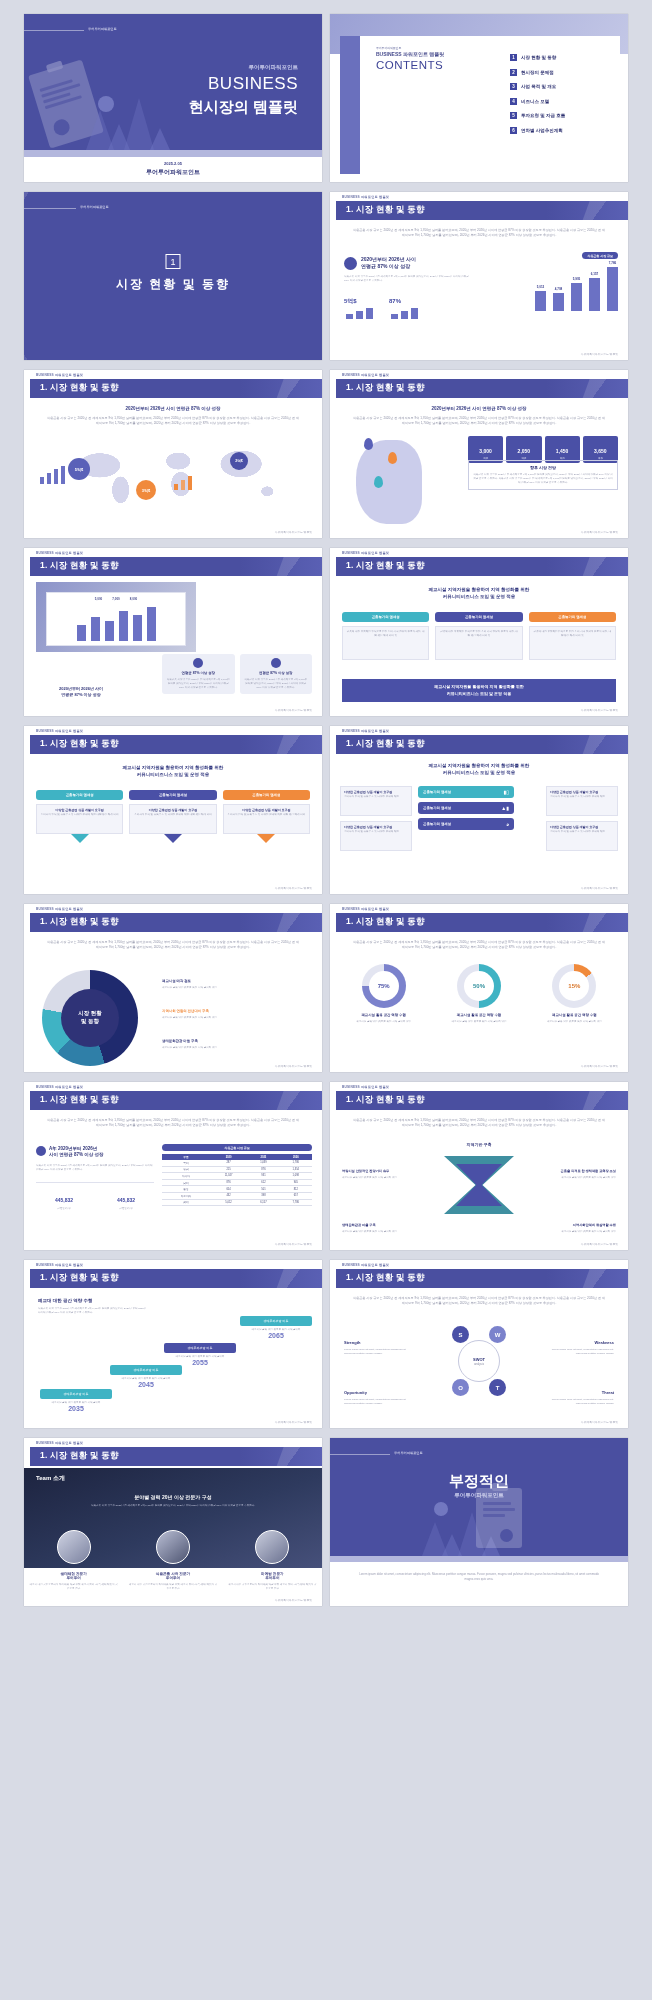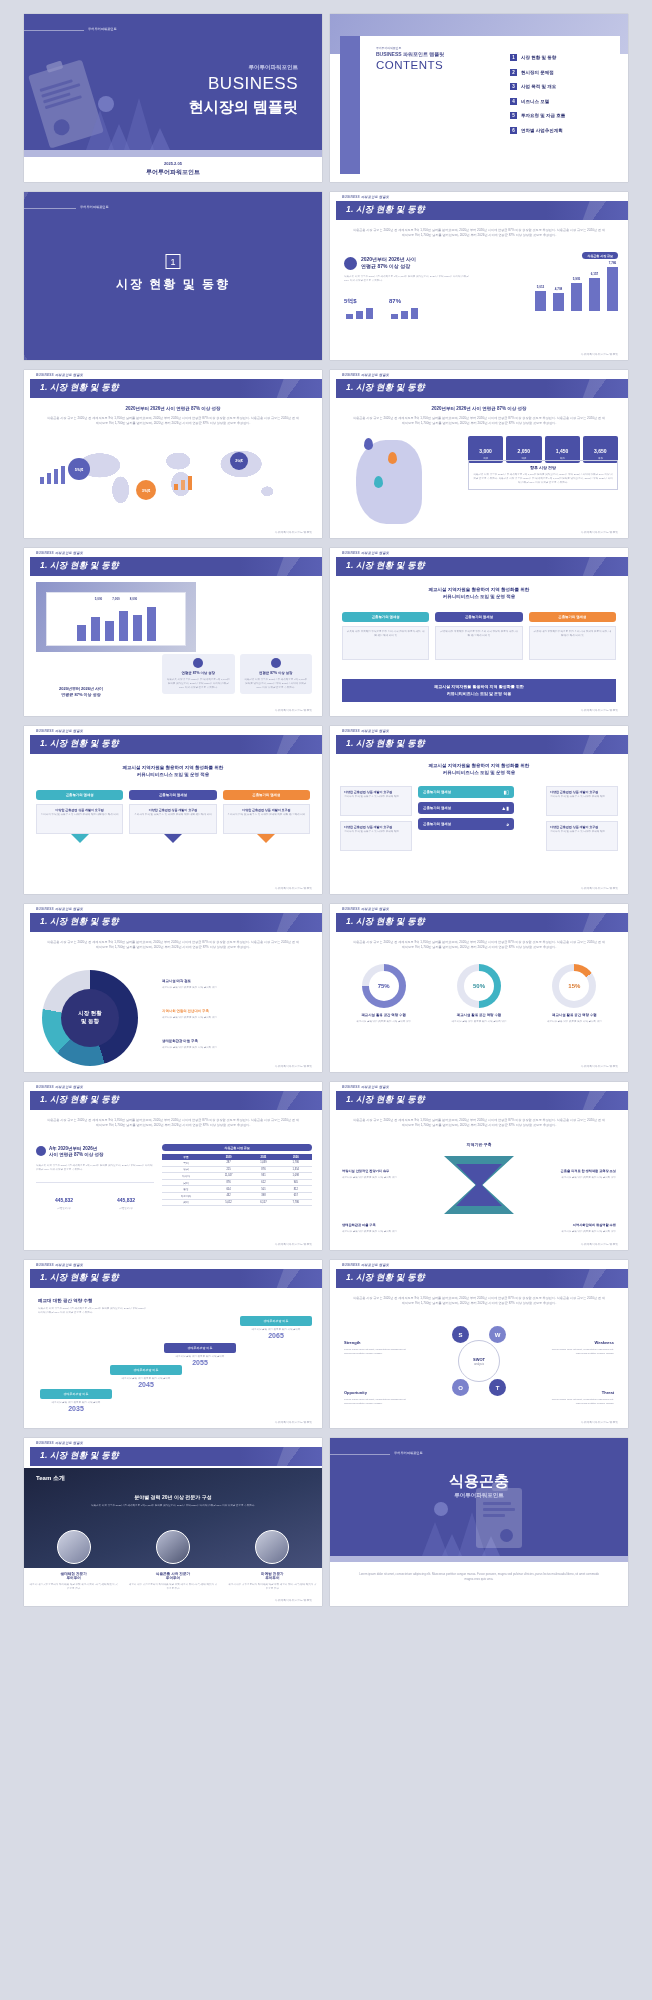"1. 시장 현황 및 동향" .hdr { font-style: italic -> none }
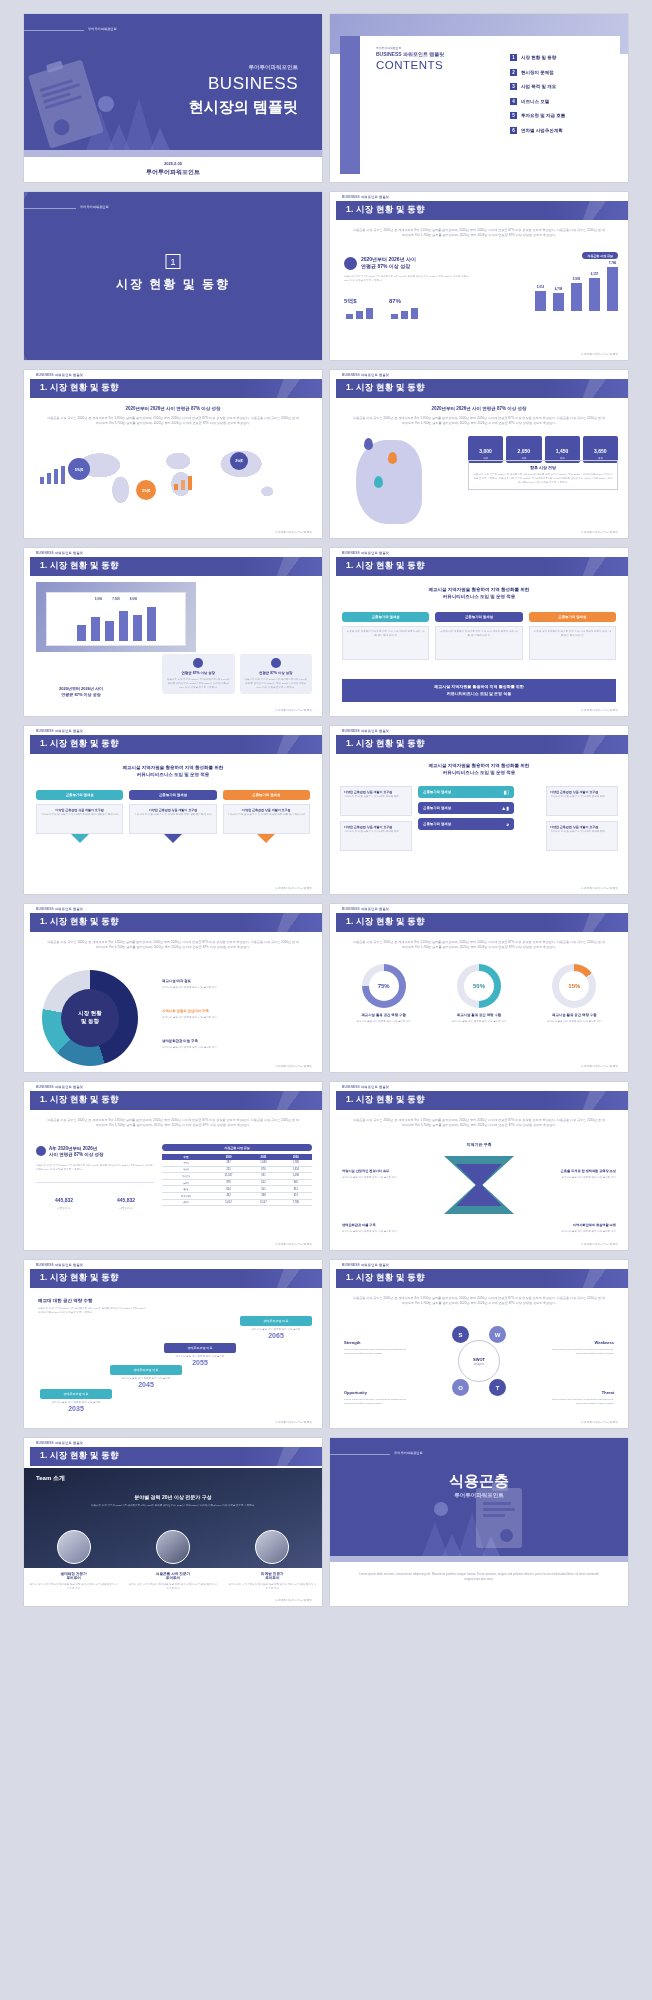"식용곤충" div { text: 식용곤충 -> 부정적인 }
